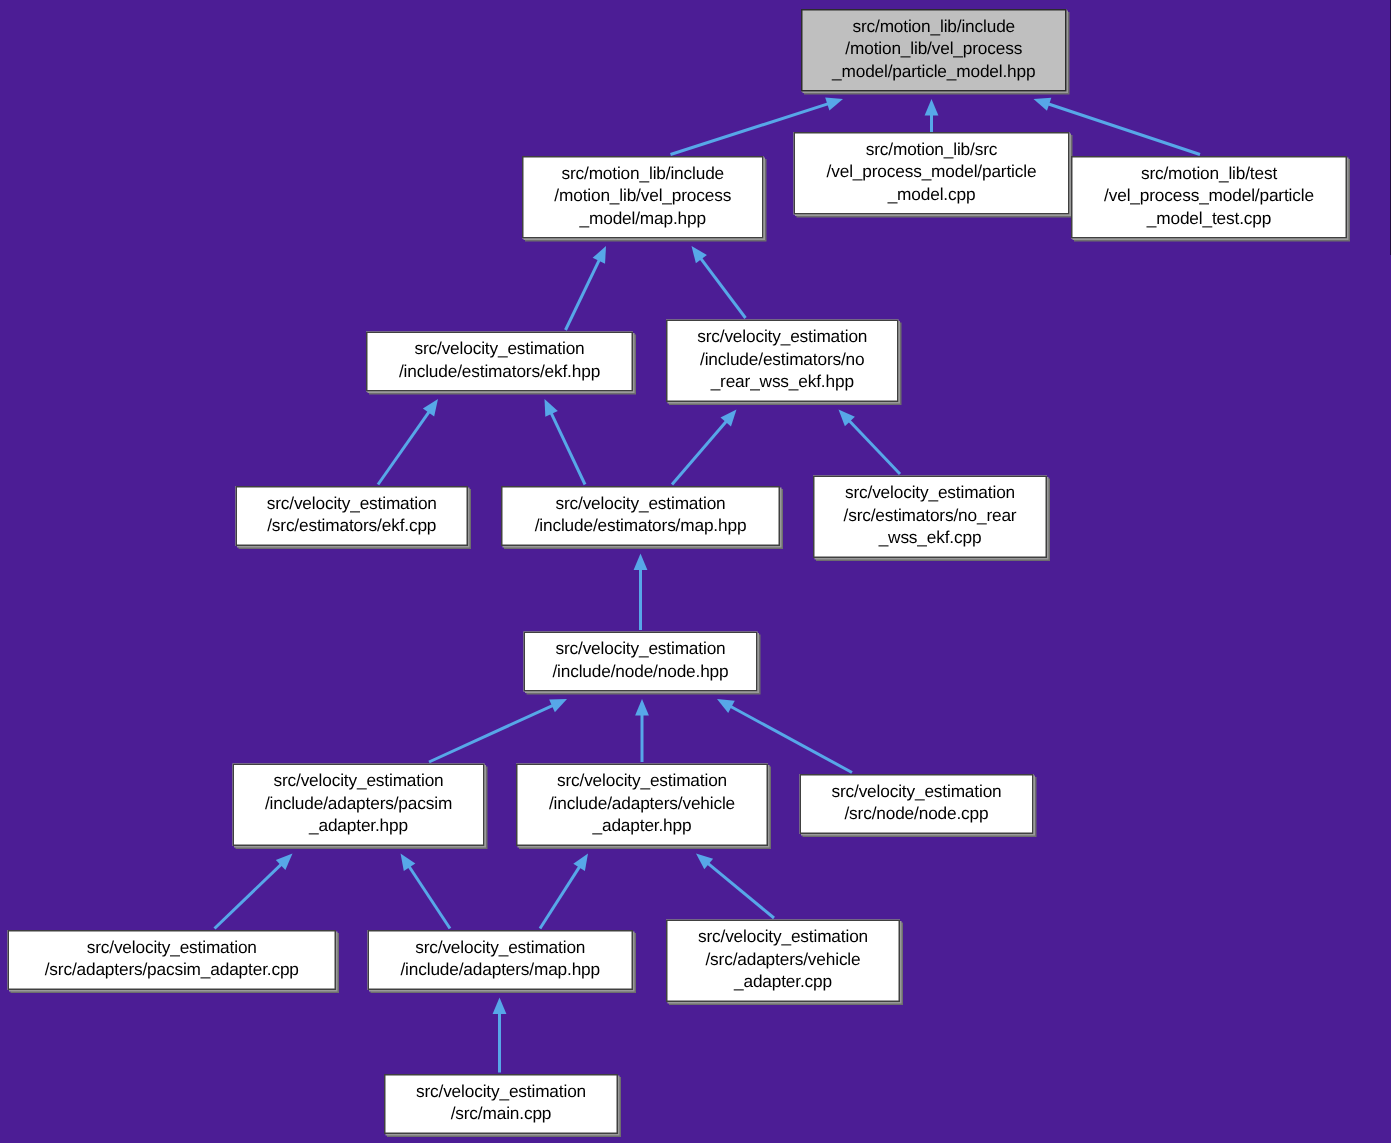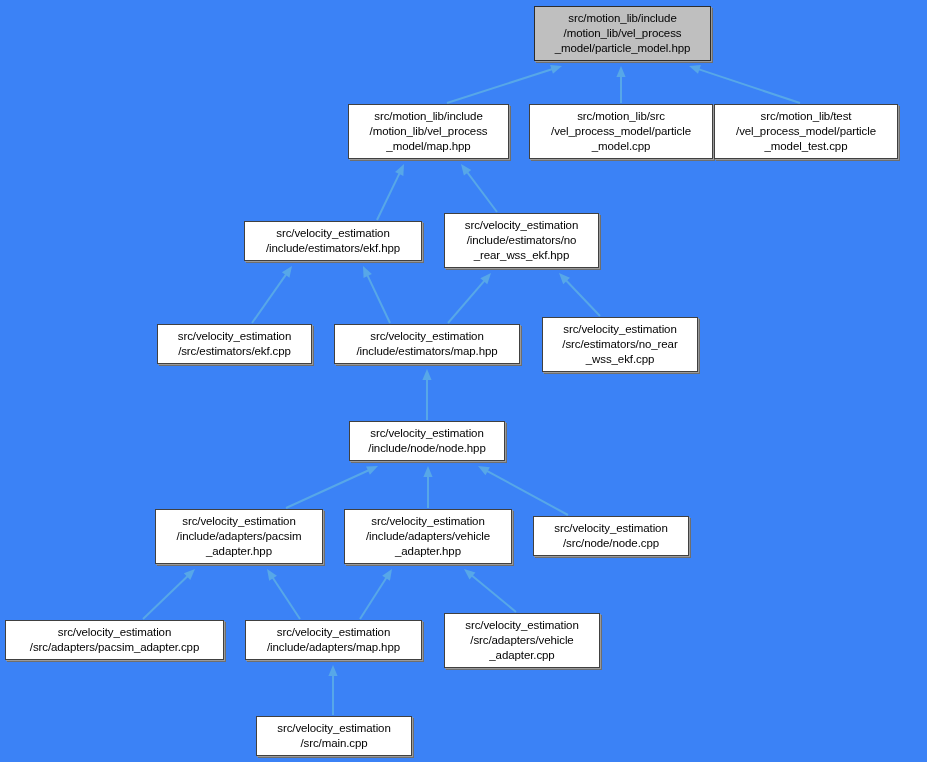"src/motion_lib/include" #graph-root { background: #3b82f6 -> #4c1d95 }
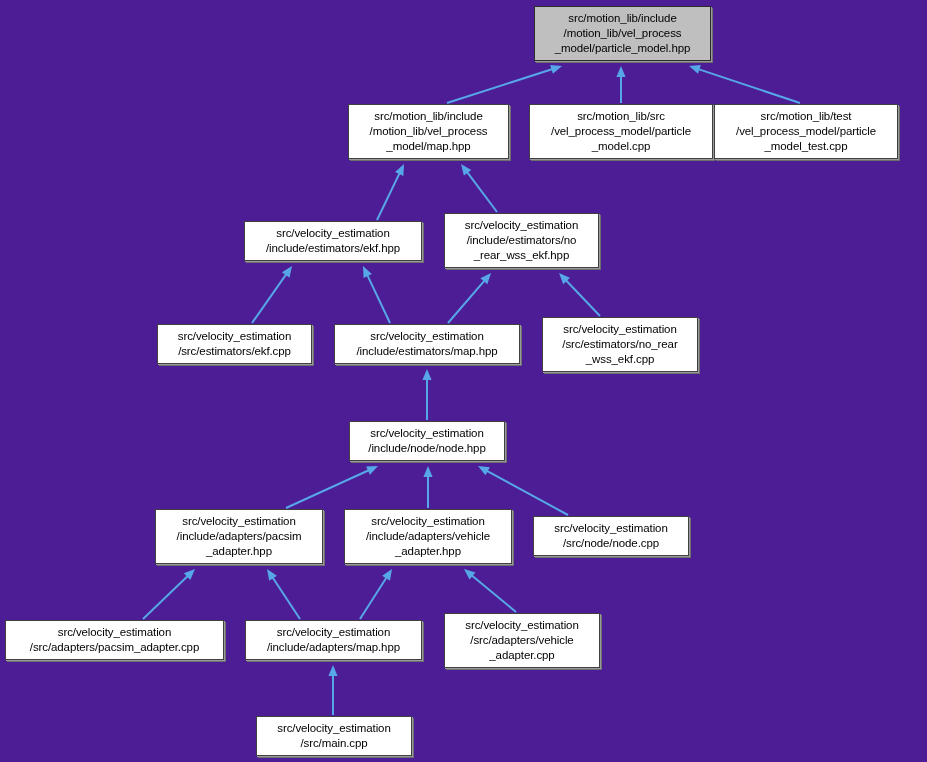"src/motion_lib/src" div.graph-node { top: 104px -> 88px }
